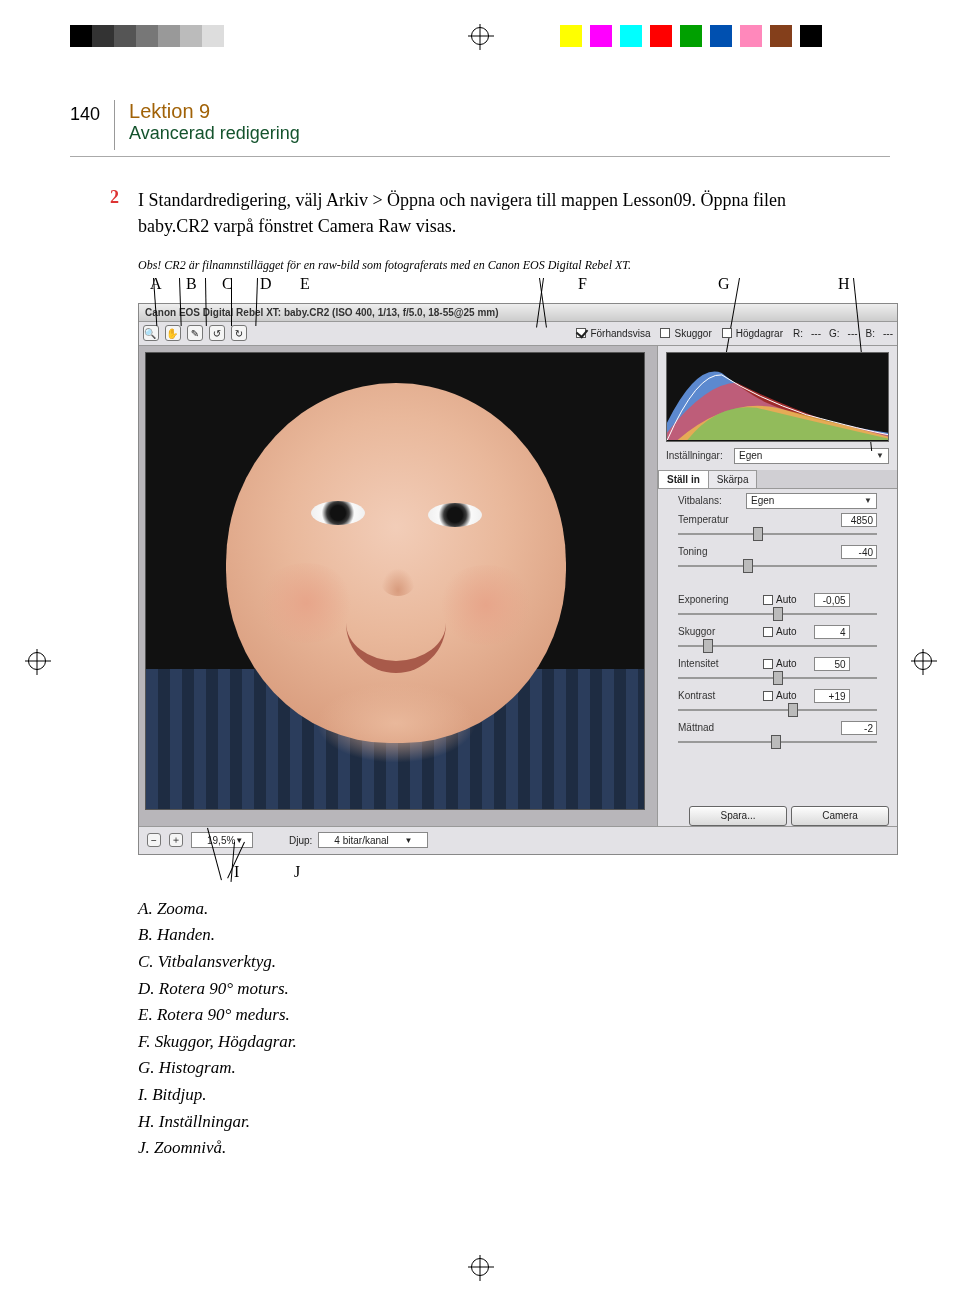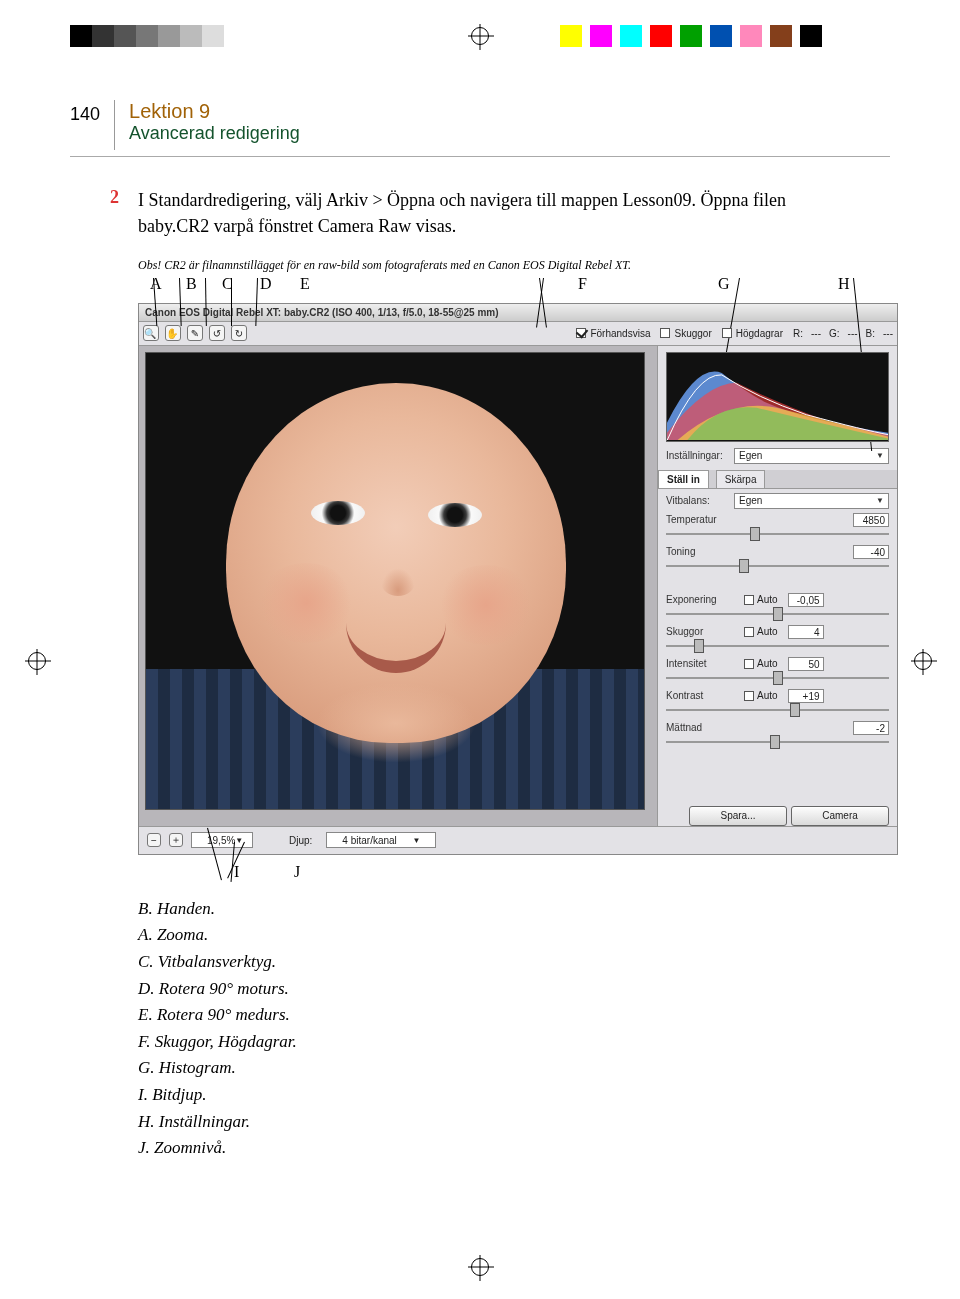"Ställ in" .tabs { gap: 8px -> none }
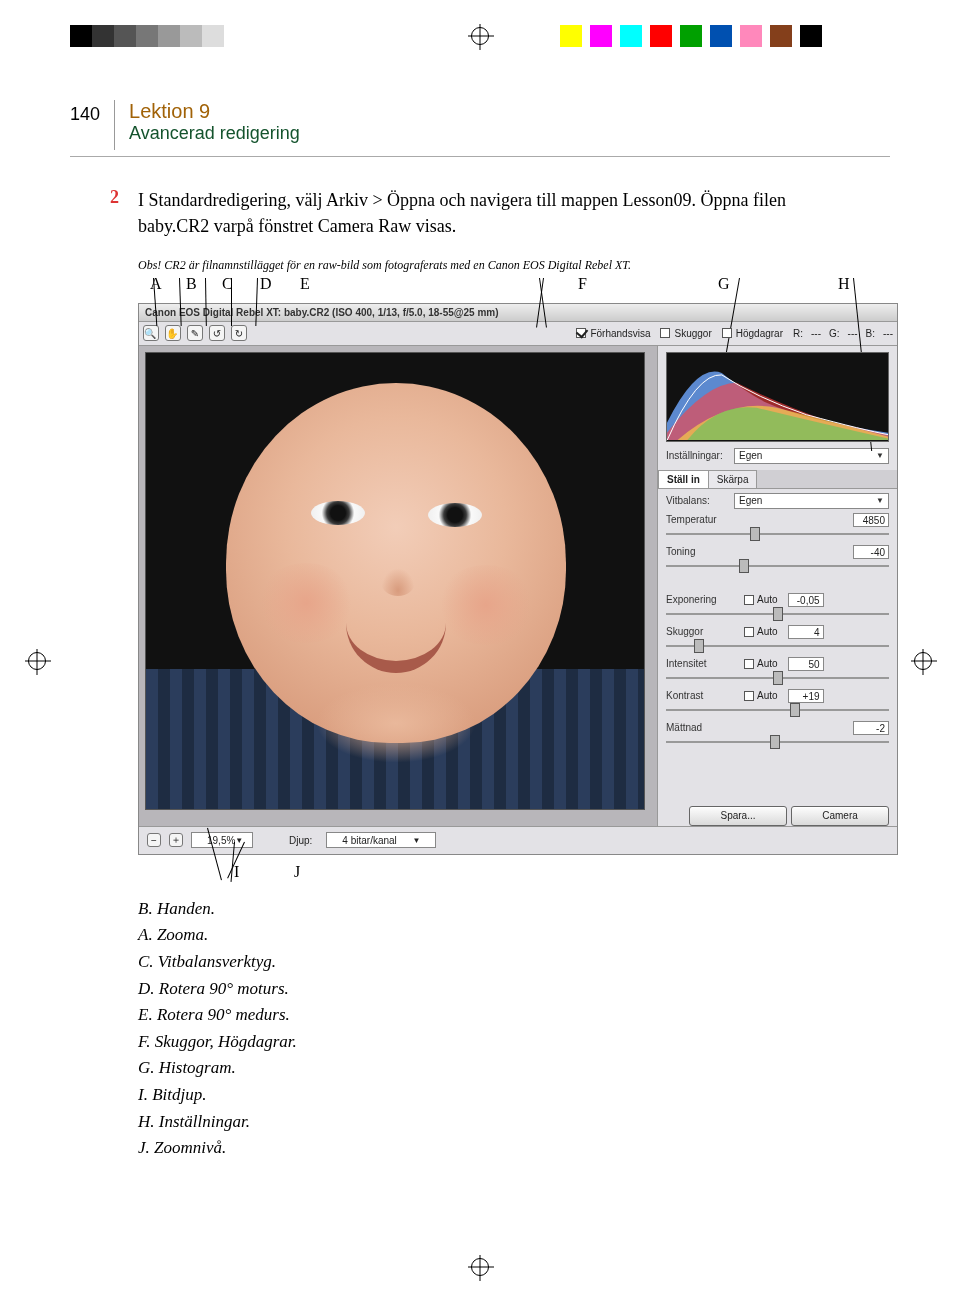"Vitbalans:" .slidegrp { margin: 4px 8px 10px -> 4px 20px 10px }
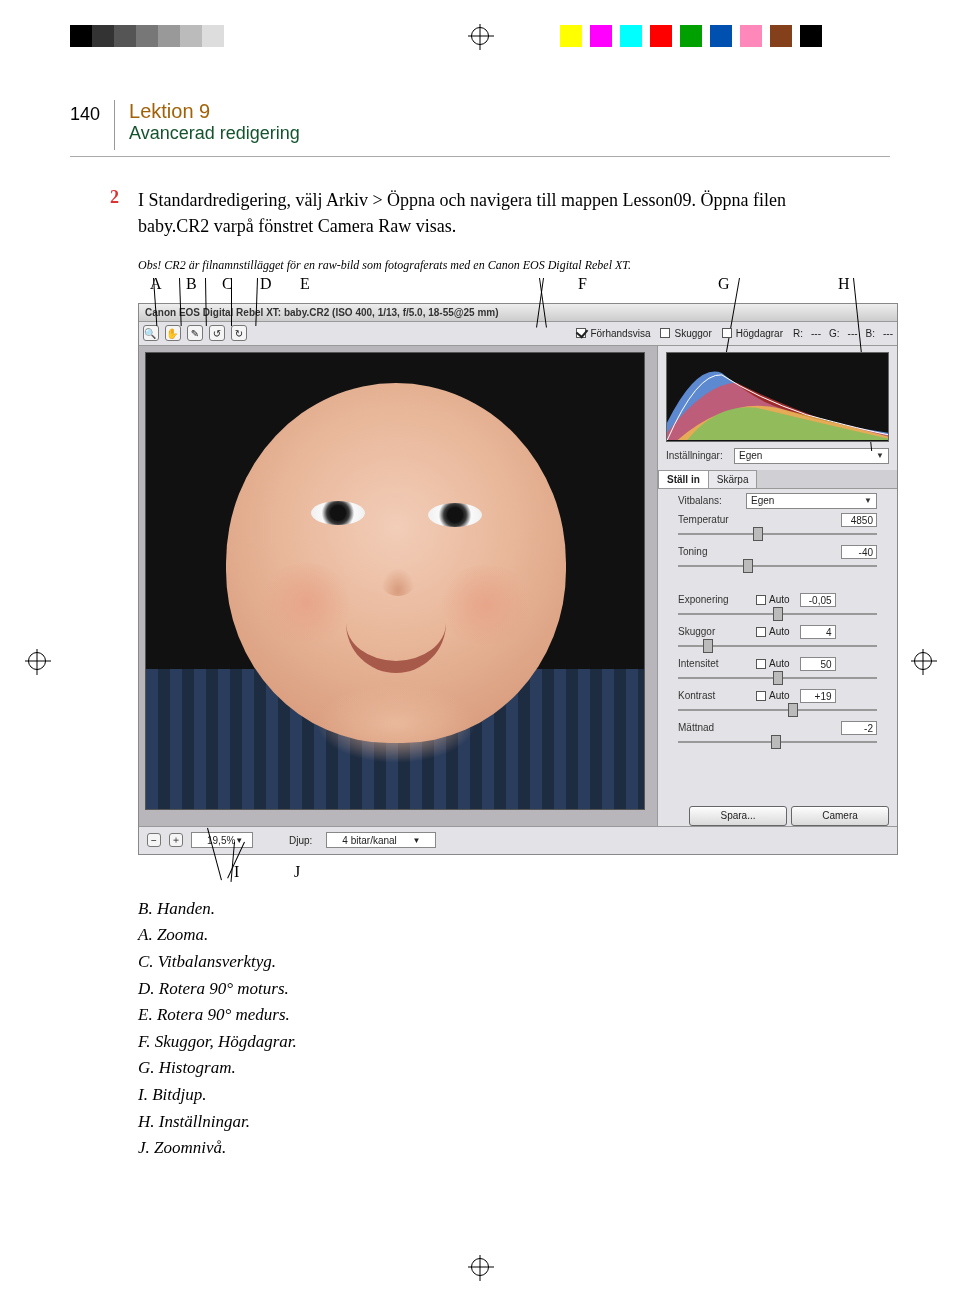"Temperatur" .sliderrow { gap: 10px -> 17px }
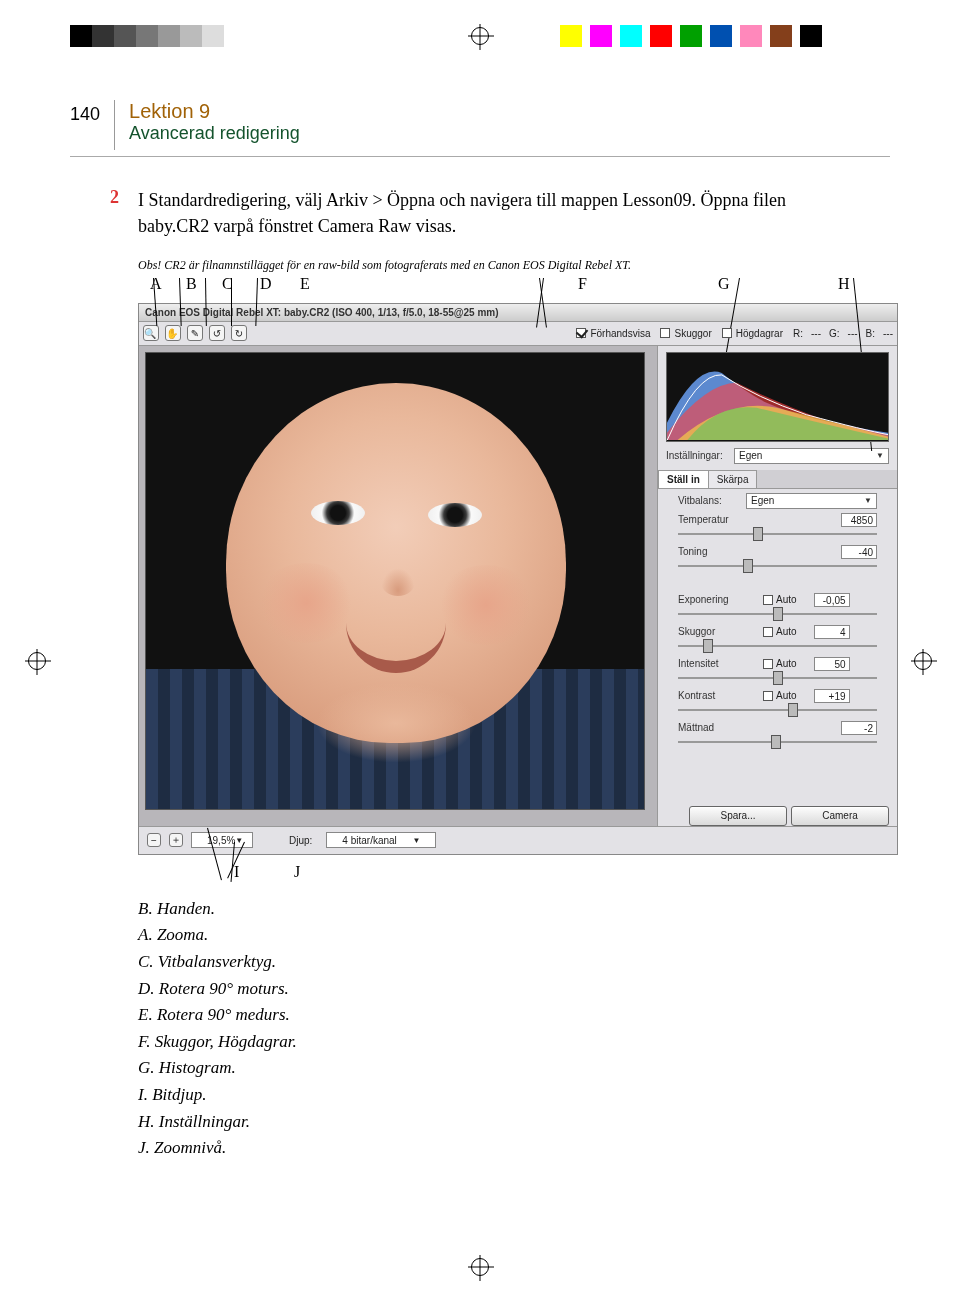"Djup:" .depthrow { gap: 14px -> 6px }
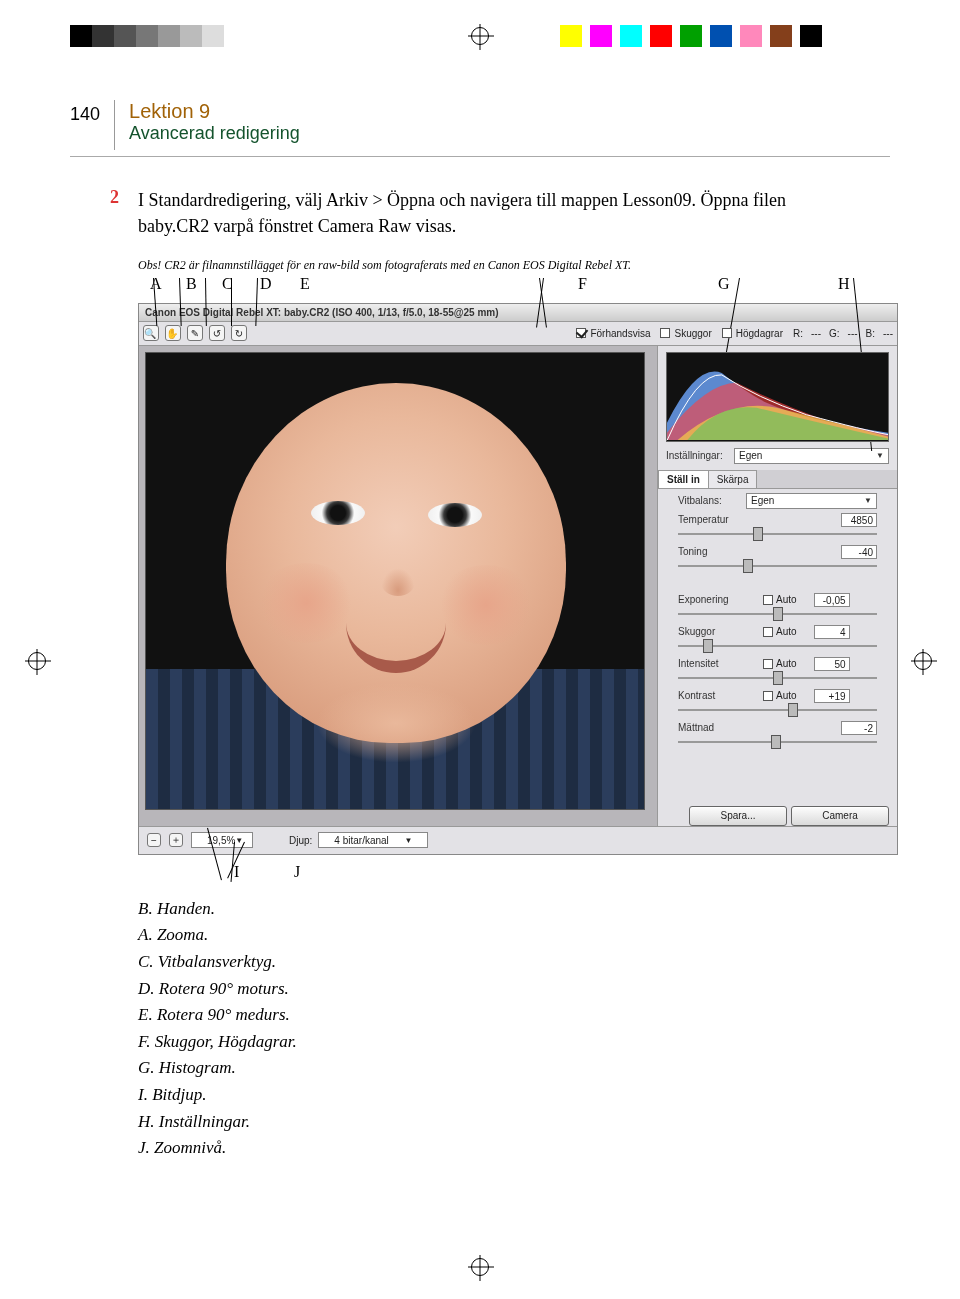"B. Handen." div { order: before "A. Zooma." -> after "A. Zooma." }
